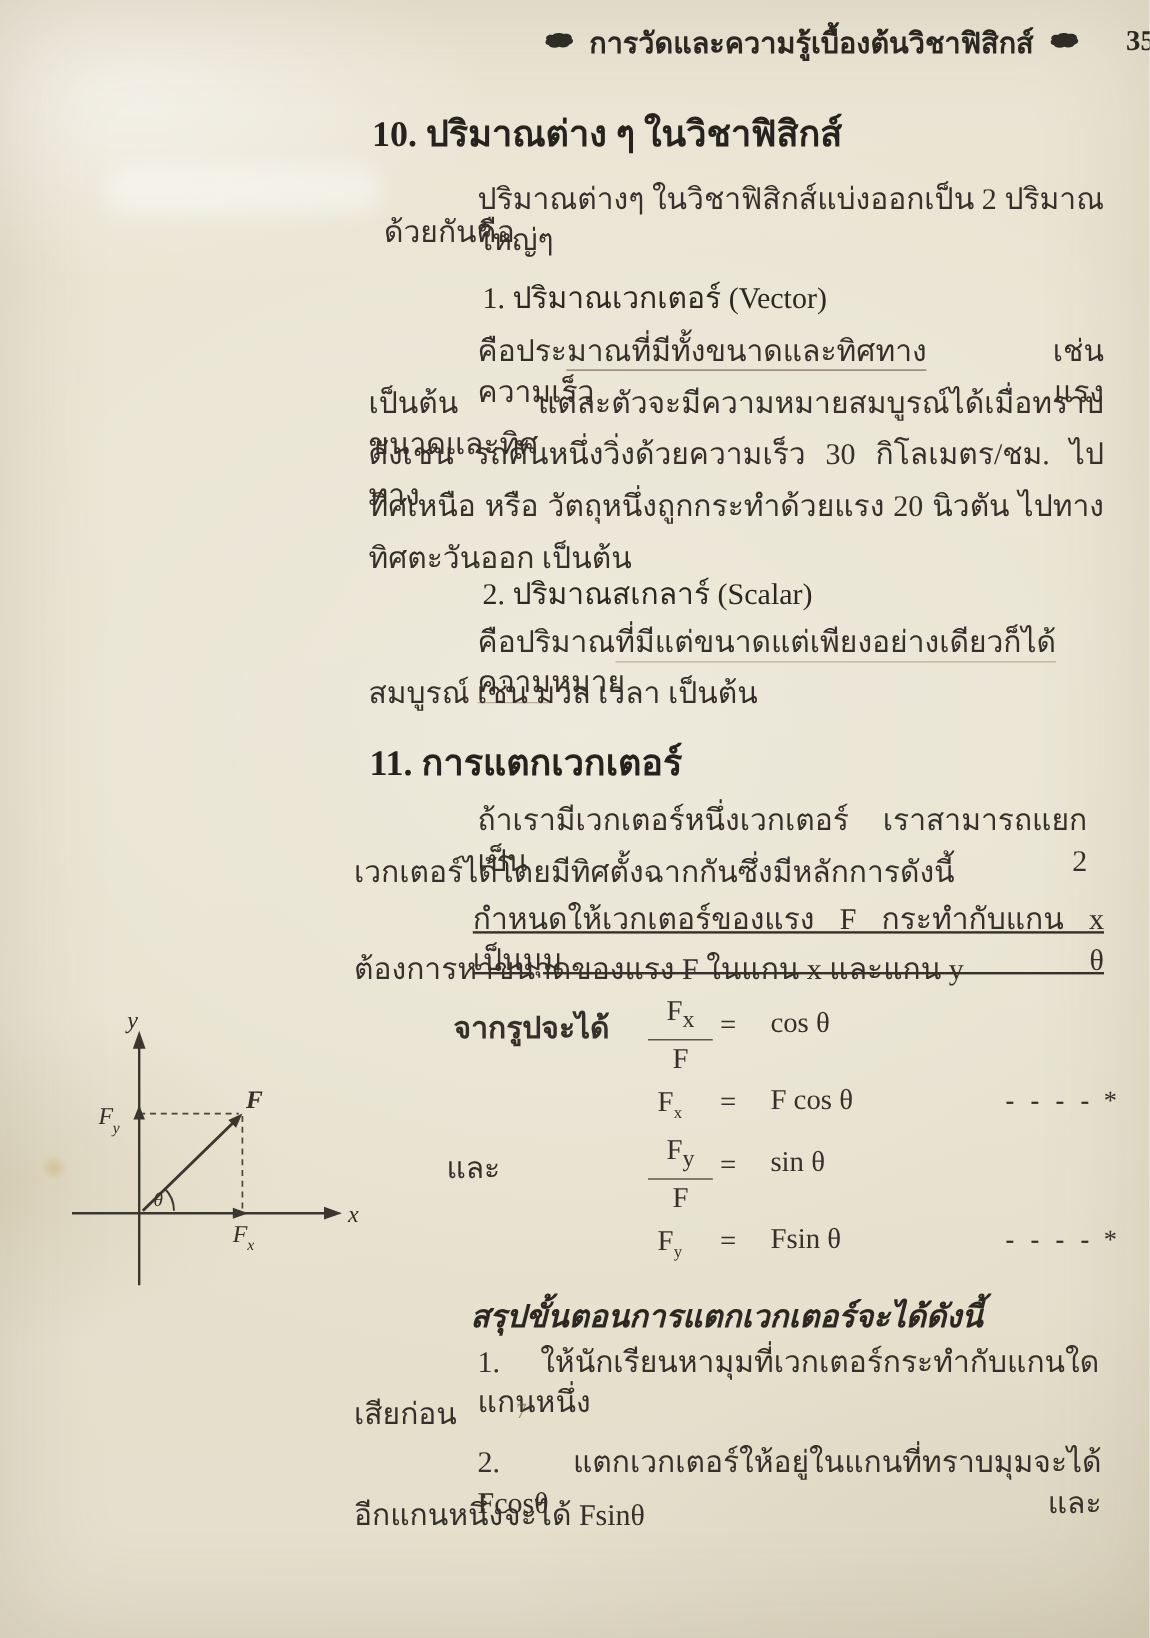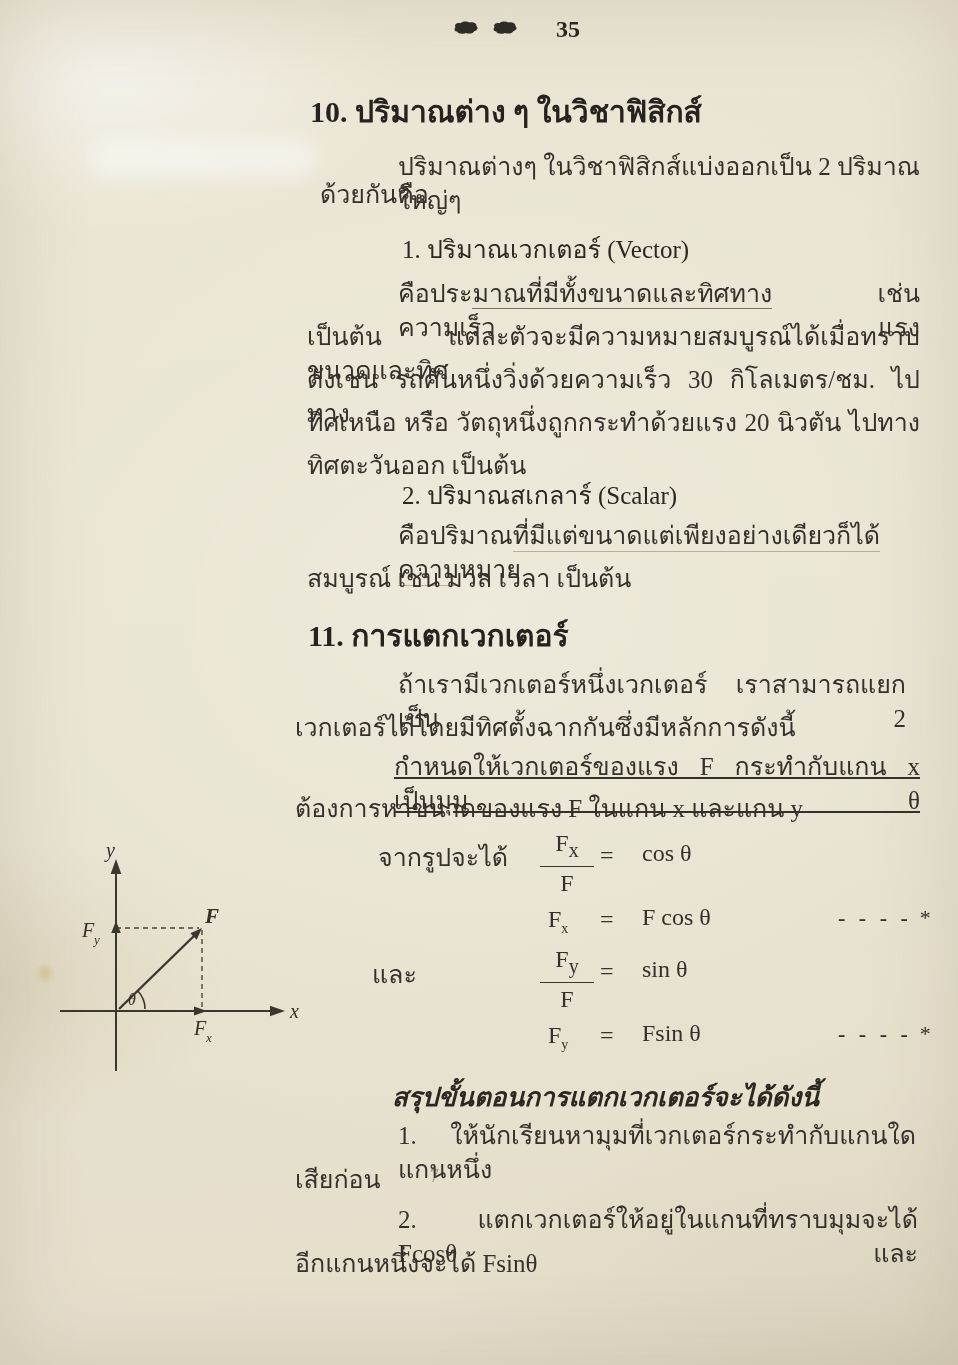"การวัดและความรู้เบื้องต้นวิชาฟิสิกส์" span.header-title { html: none -> <span>การวัดและความรู้เบื้องต้นวิชาฟิสิกส์</span> }
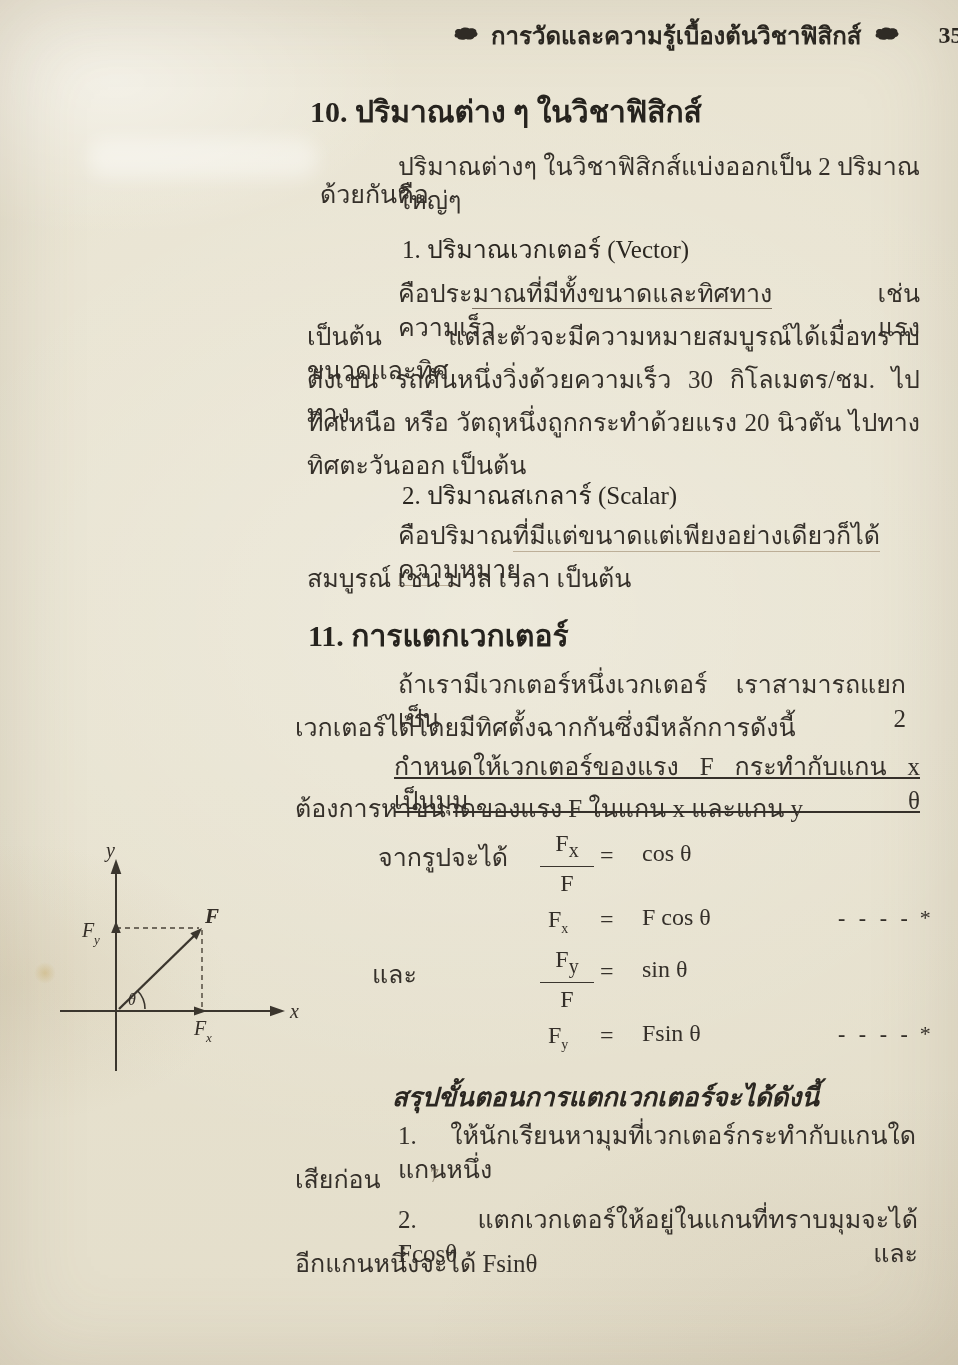"จากรูปจะได้" div.abs { font-weight: none -> bold }
